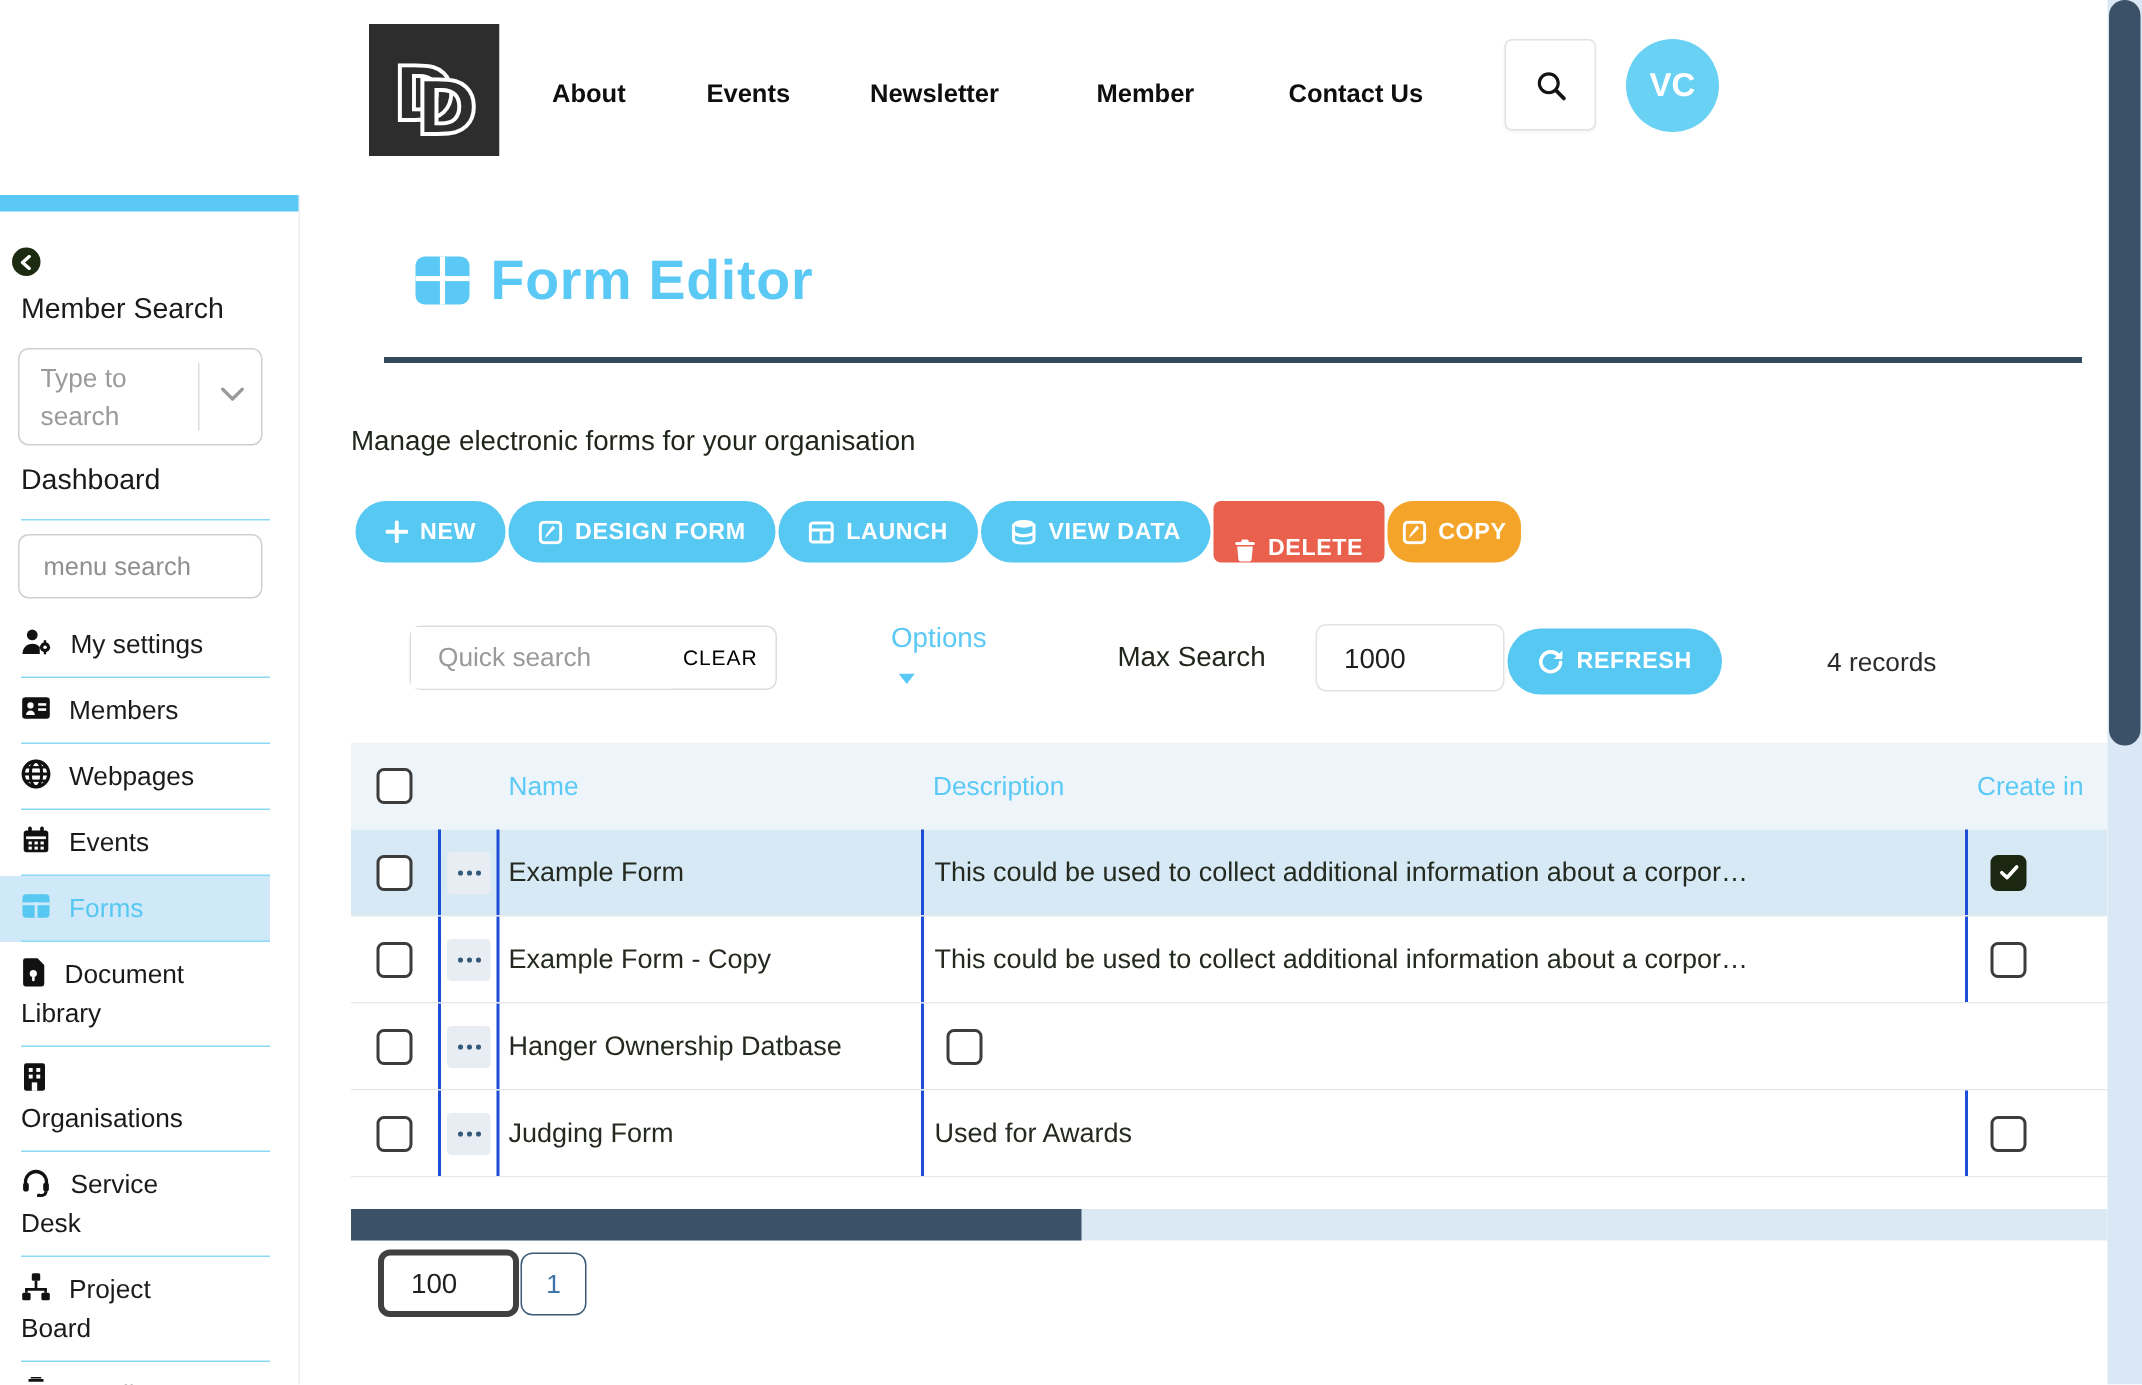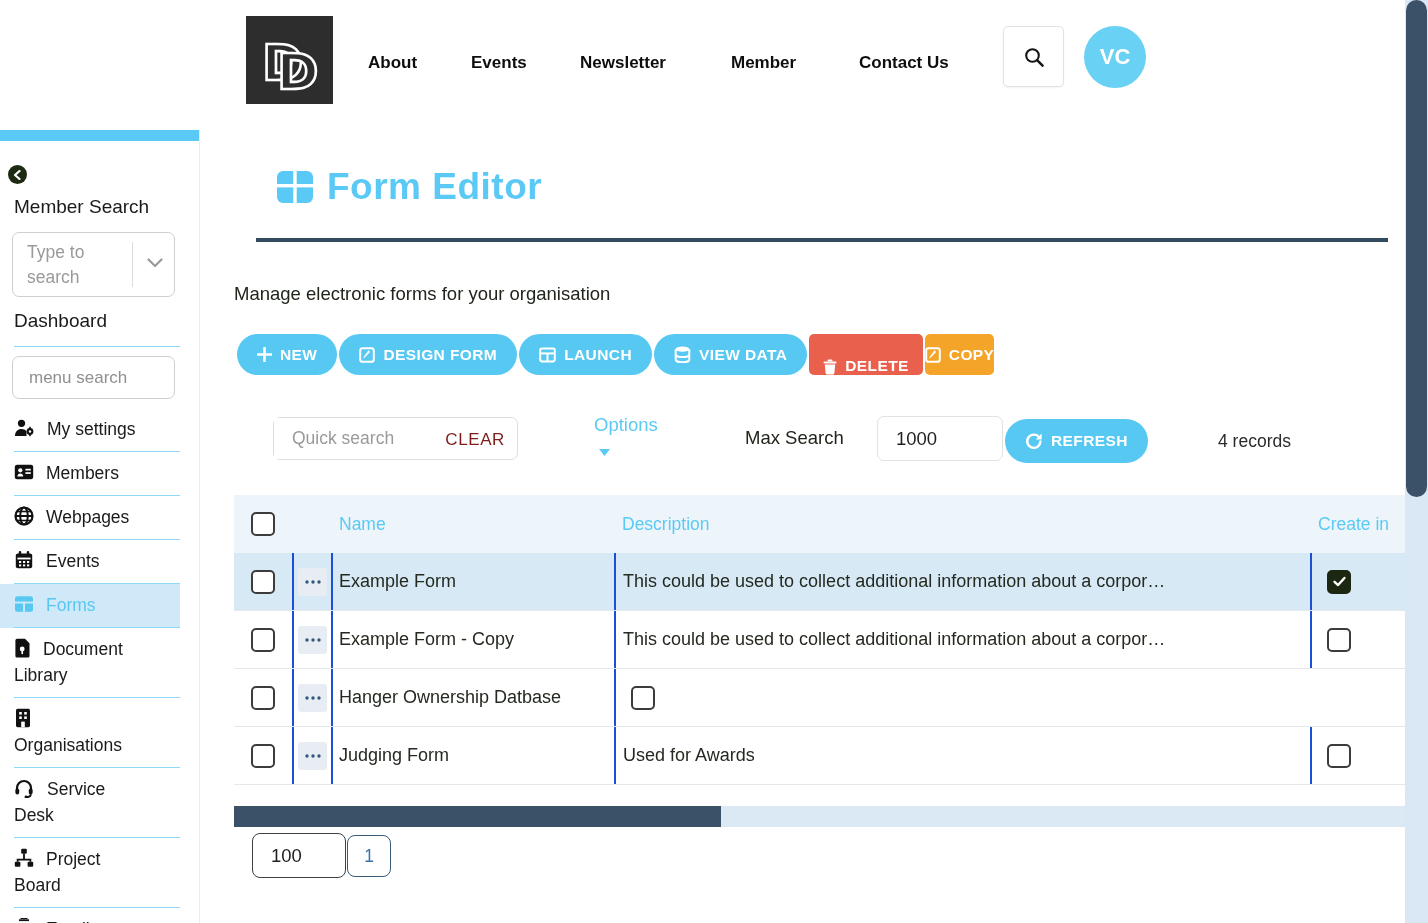"COPY" .btn-orange { border-radius: 5px -> 17px; padding: 0 0 -> 0 10px }
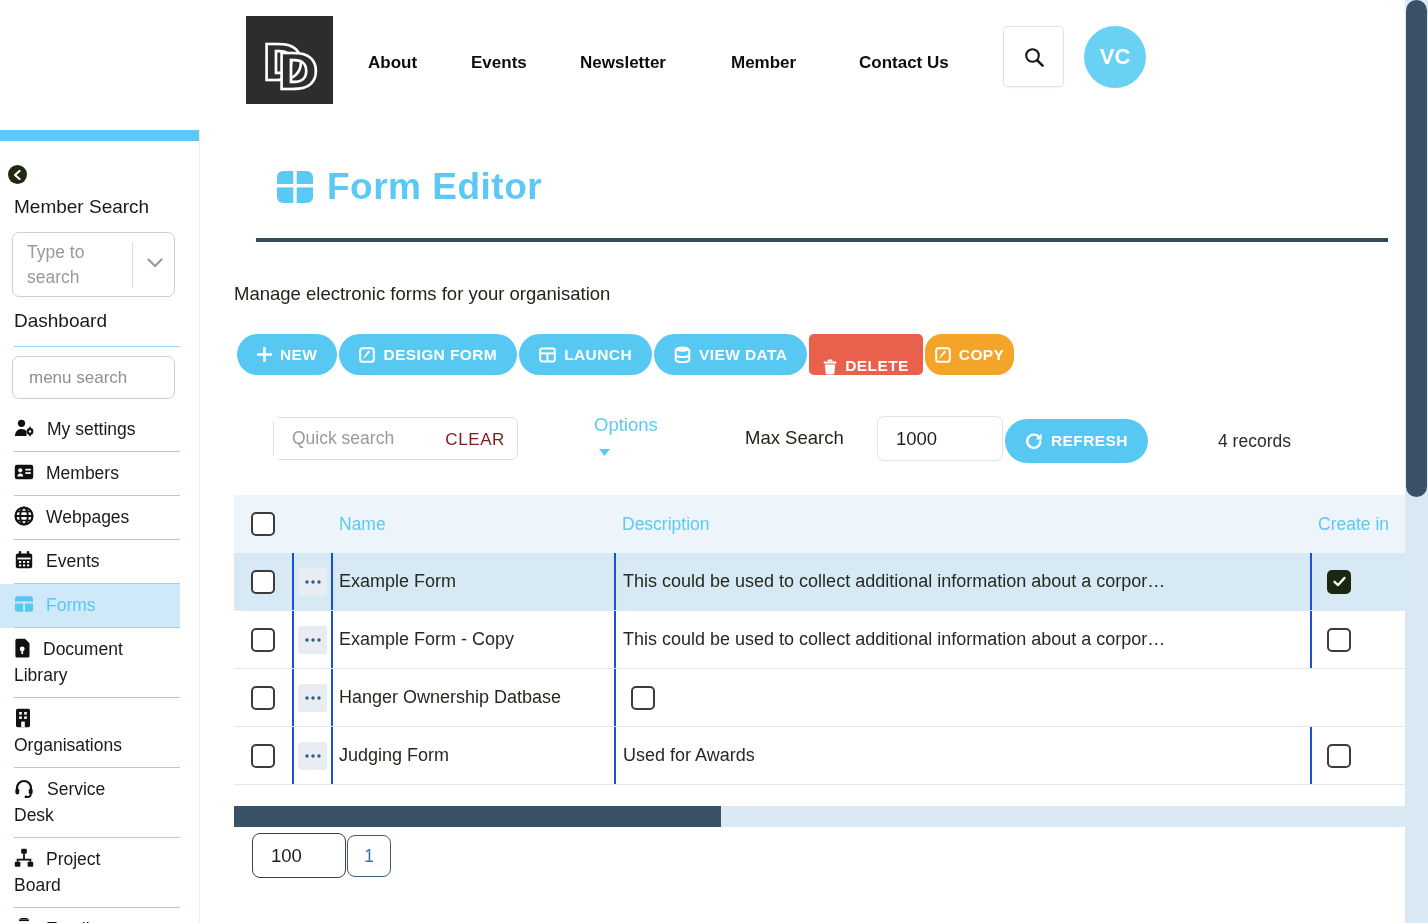"CLEAR" .clear-btn { color: #7f1d1d -> #000000; font-size: 17px -> 14px }
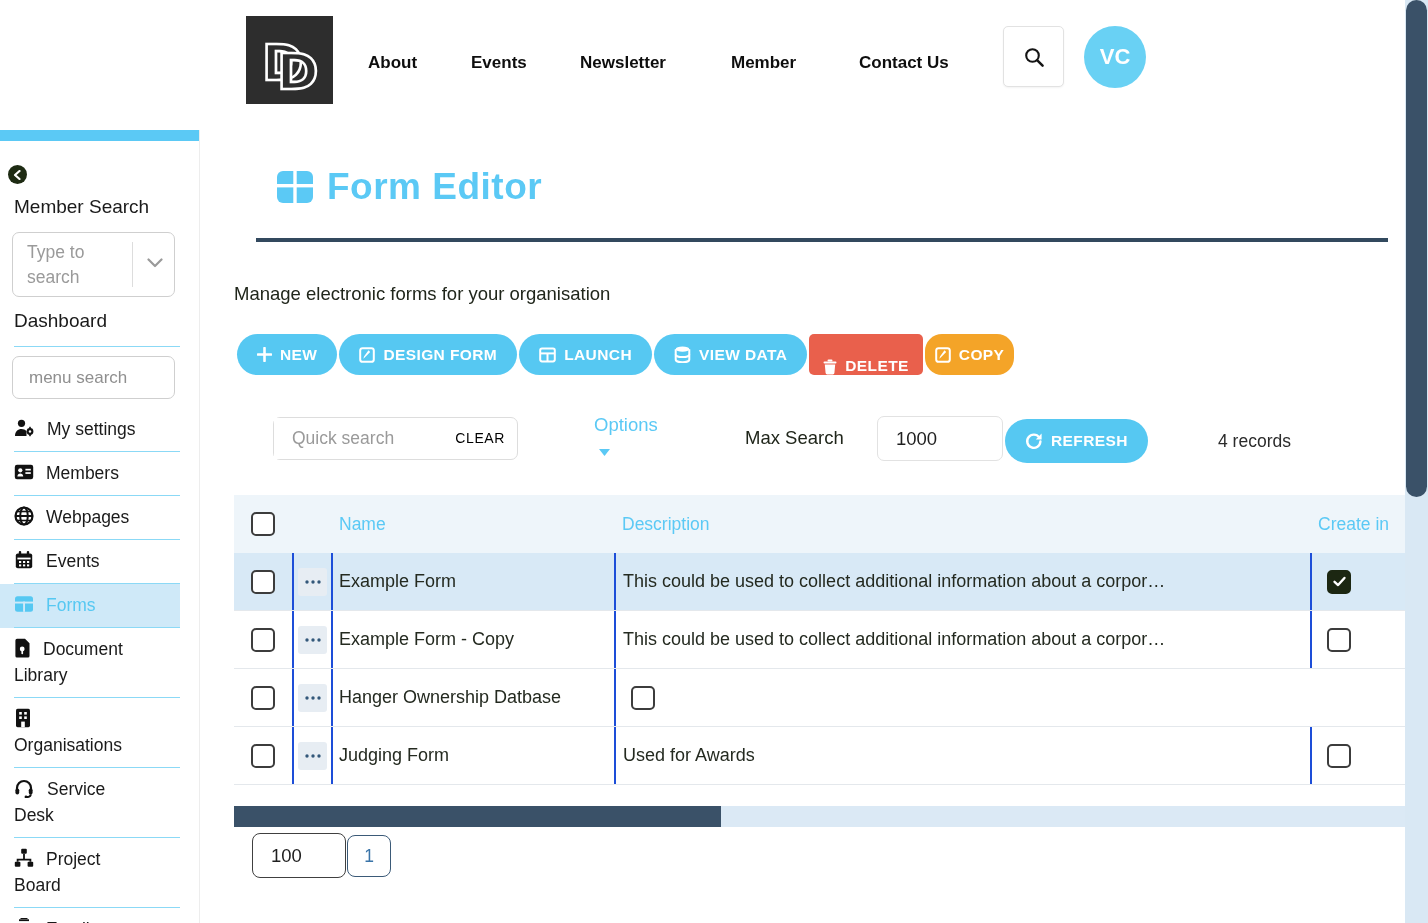"100" .page-size-input { border: 1px solid #404040 -> 4px solid #404040 }
